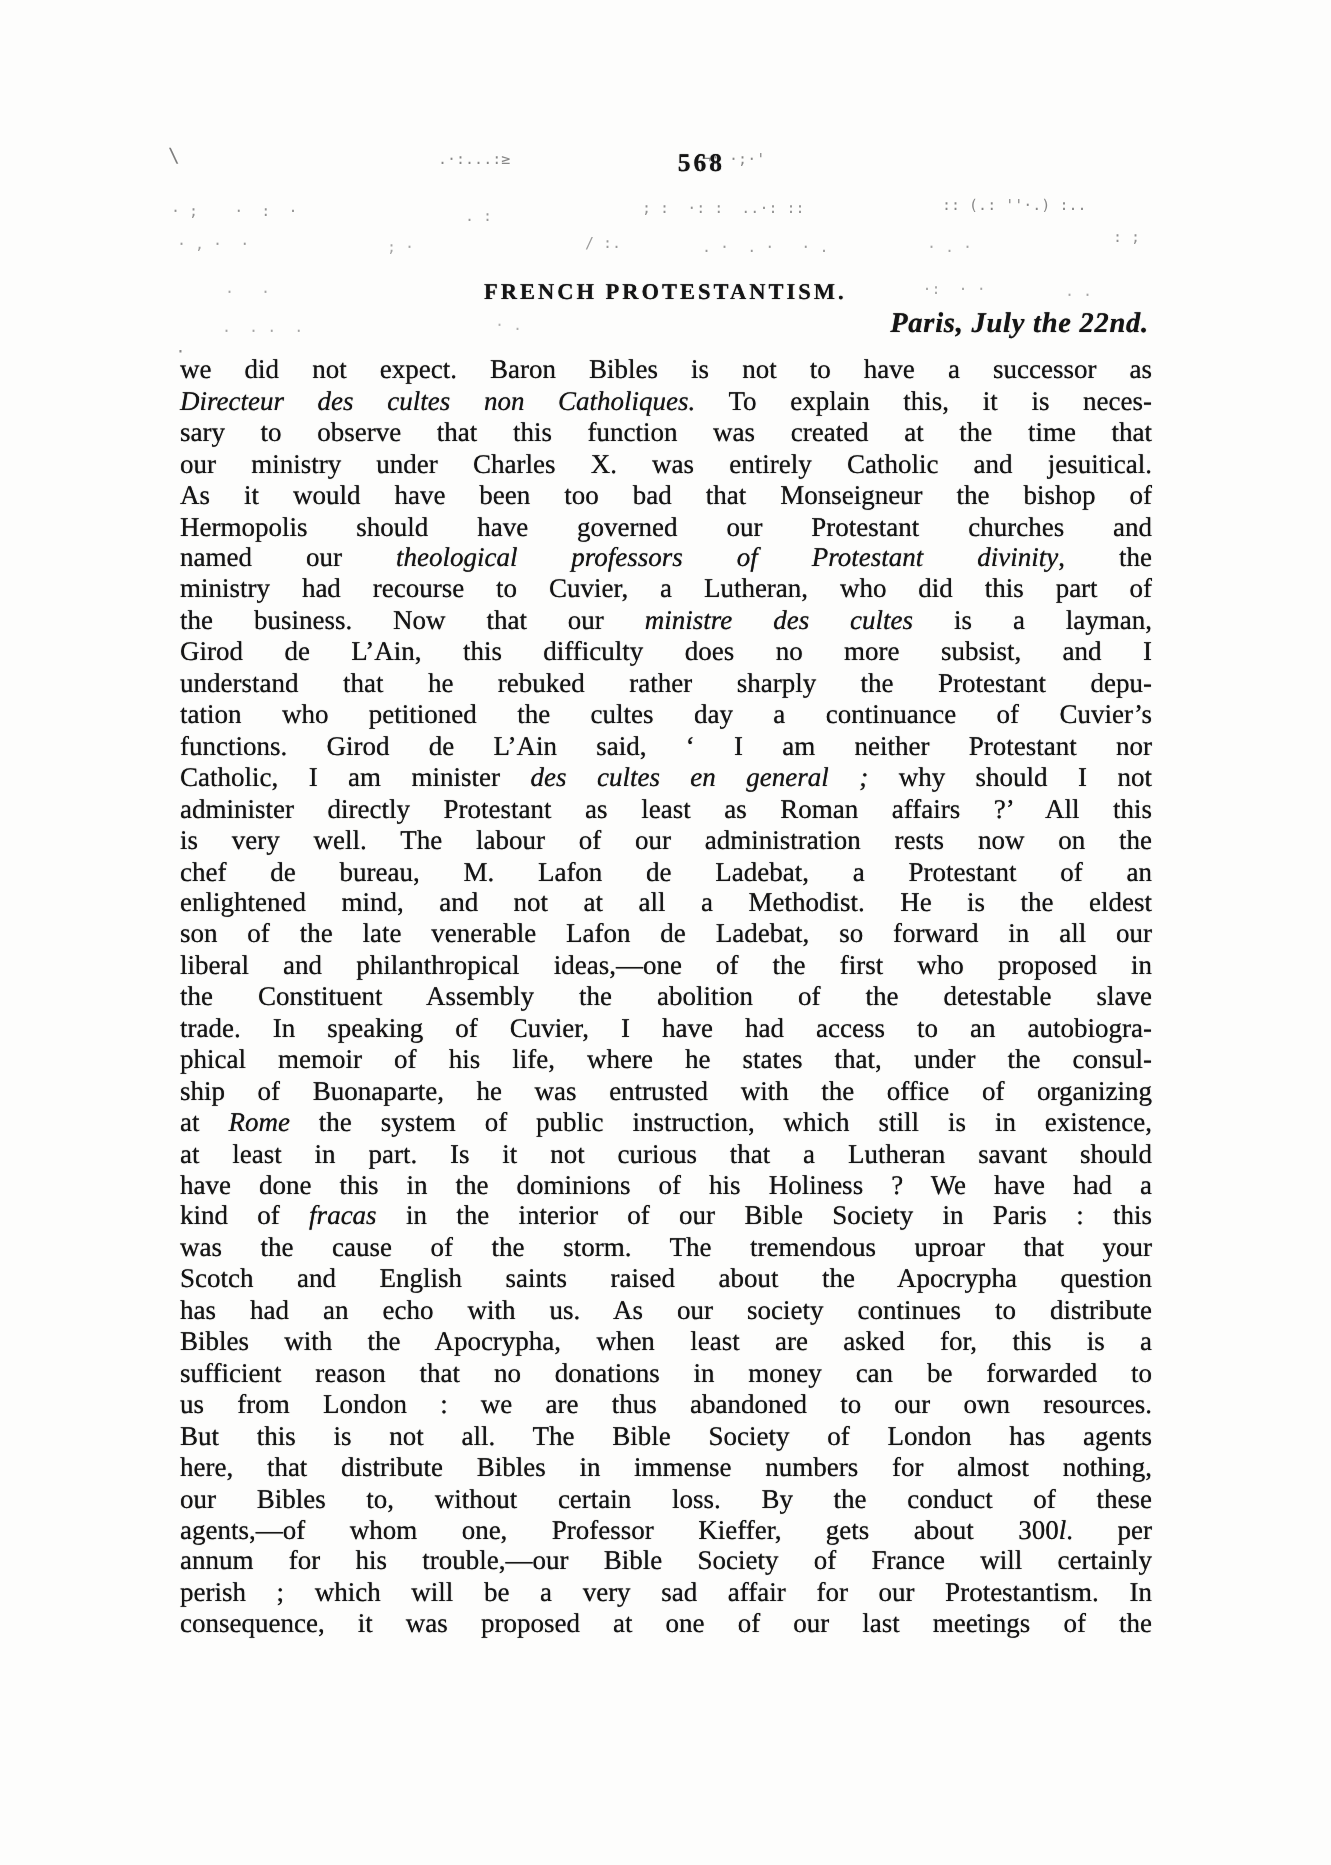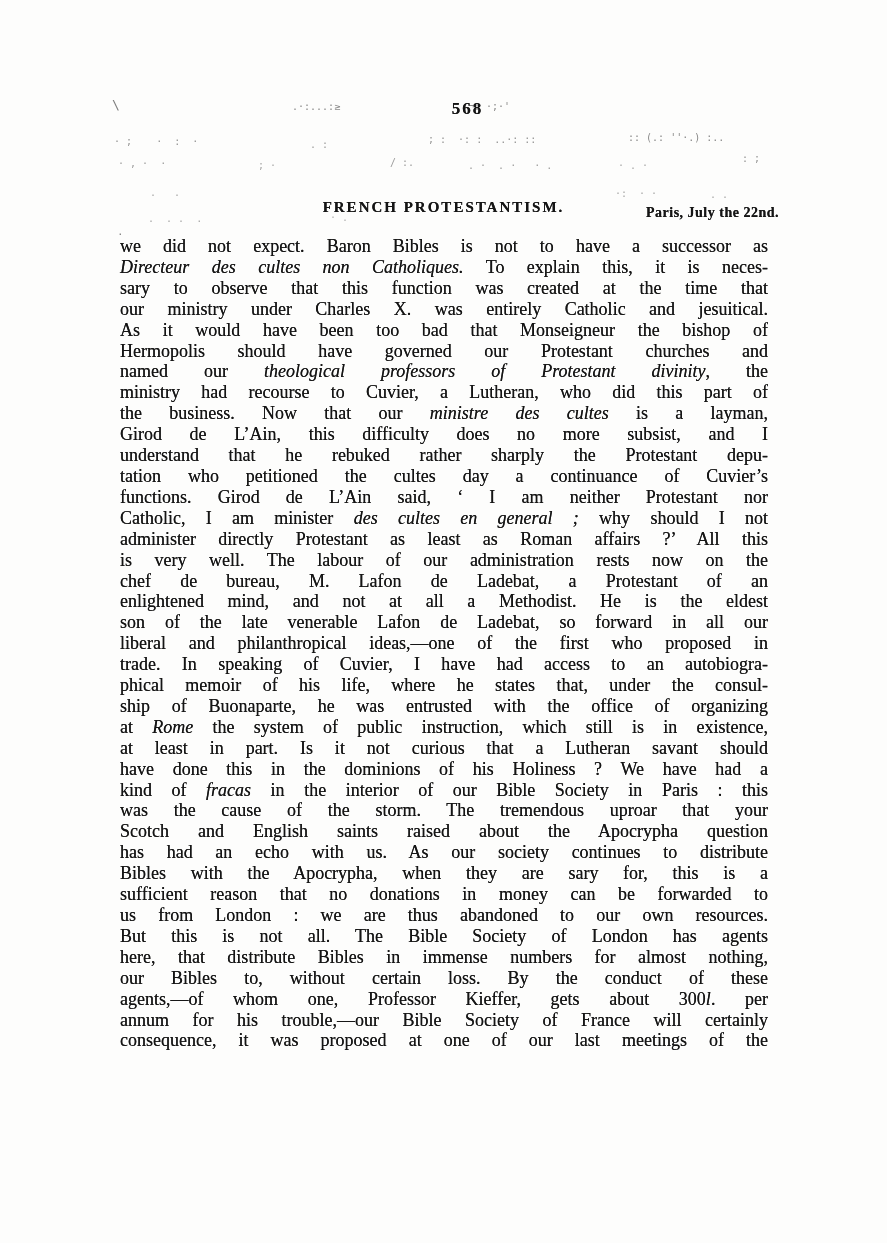"FRENCH PROTESTANTISM." .heading { margin: 16px -> 4px }
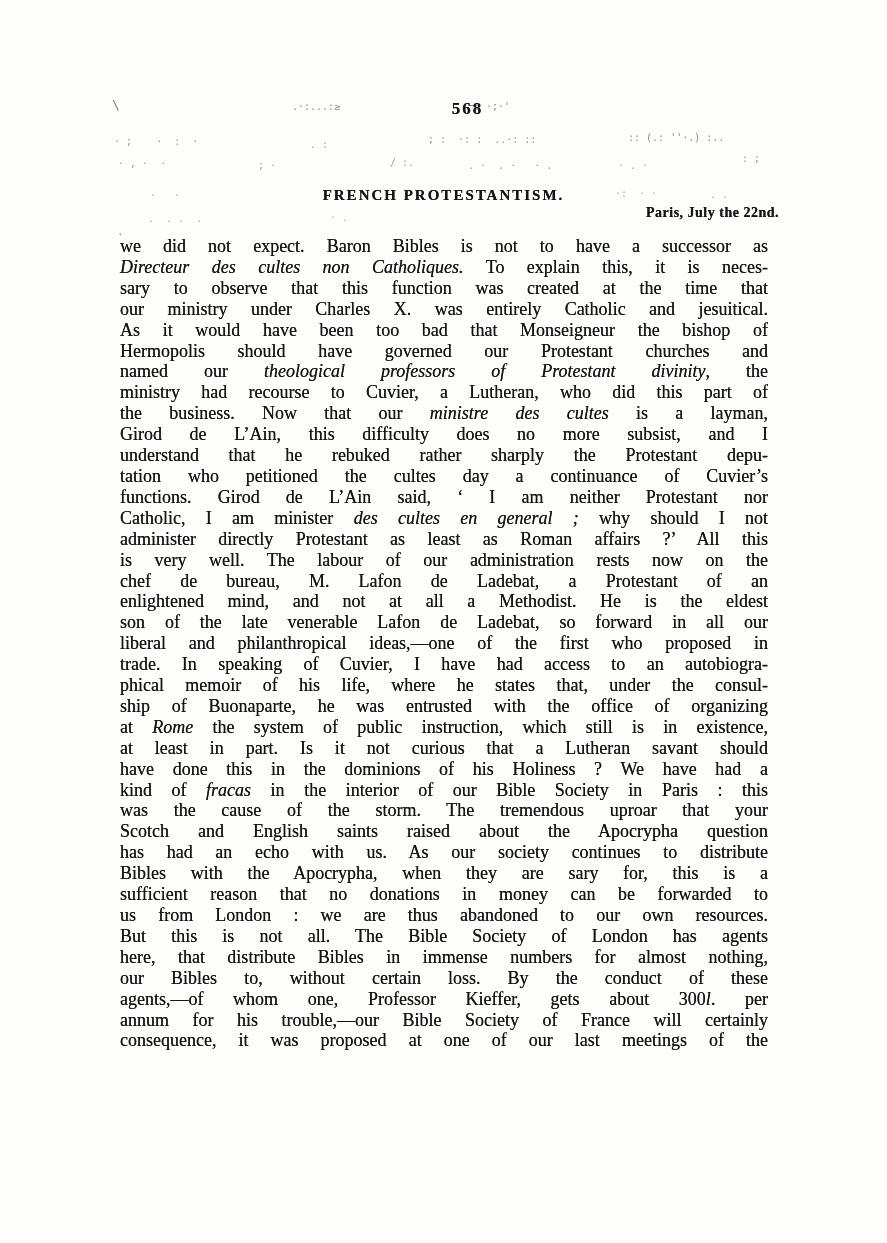"Paris, July the 22nd." .dateline { font-size: 14px -> 19px; font-style: none -> italic; right: 108px -> 121px }
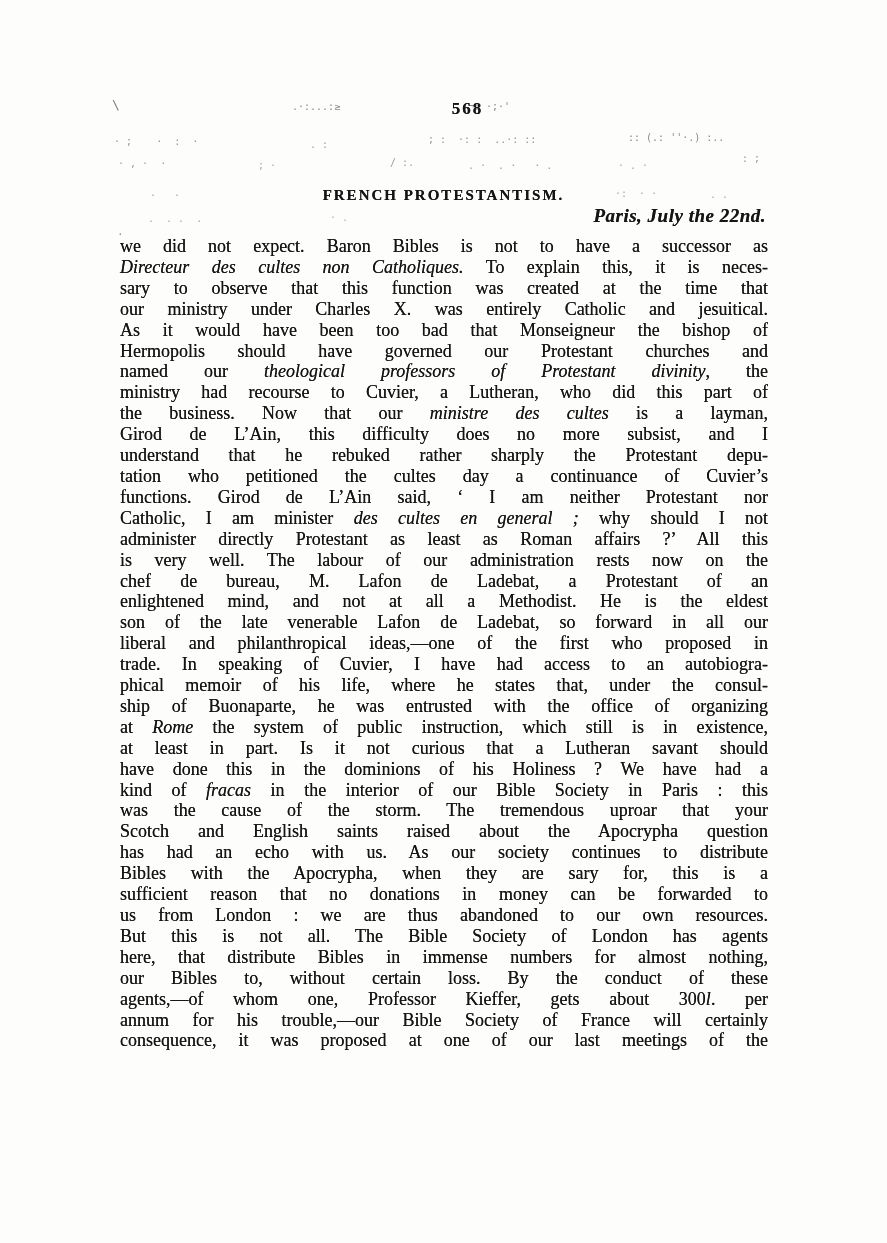"the Constituent Assembly the abolition" div.bline { html: none -> <div>the Constituent Assembly the abolition of the detestable slave</div> }
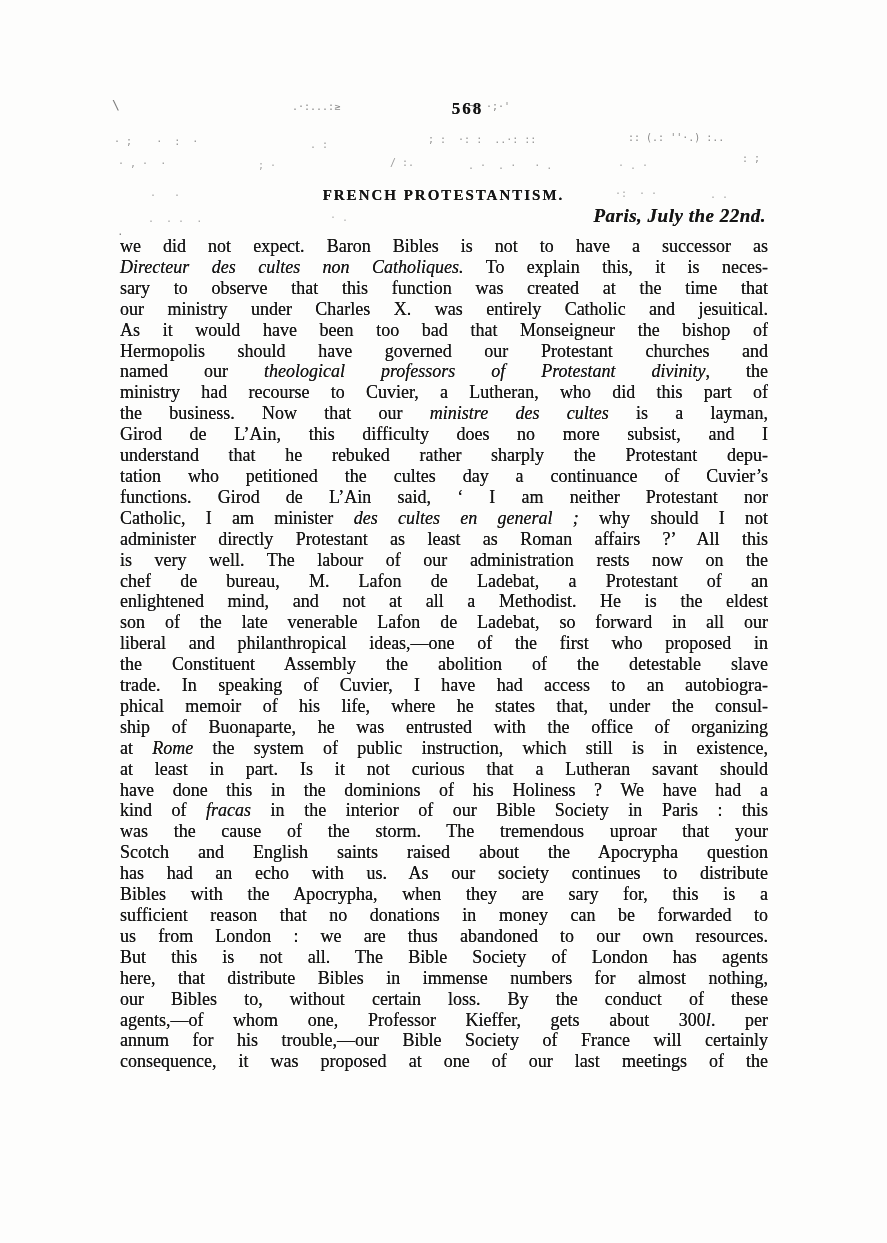"Bibles with the Apocrypha, when" div.bline { text: they are sary -> least are asked }
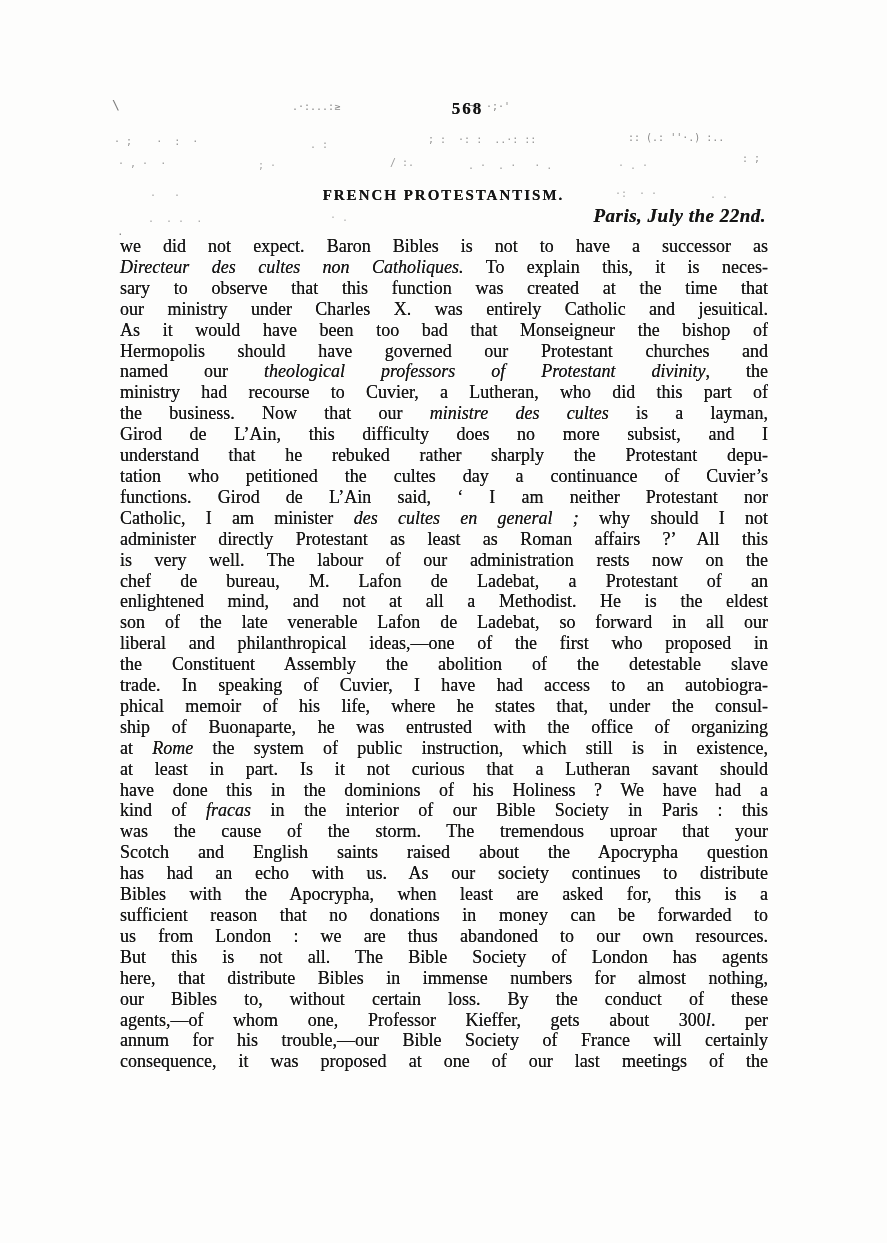"perish ; which will be" div.bline { html: none -> <div>perish ; which will be a very sad affair for our Protestantism. In</div> }
